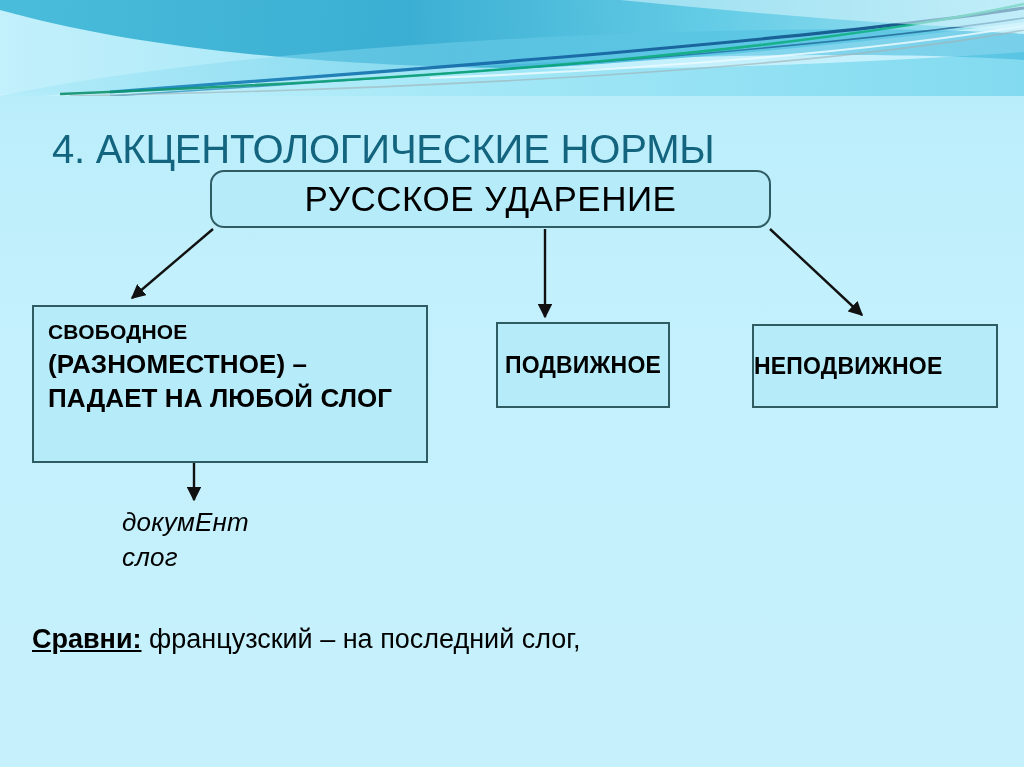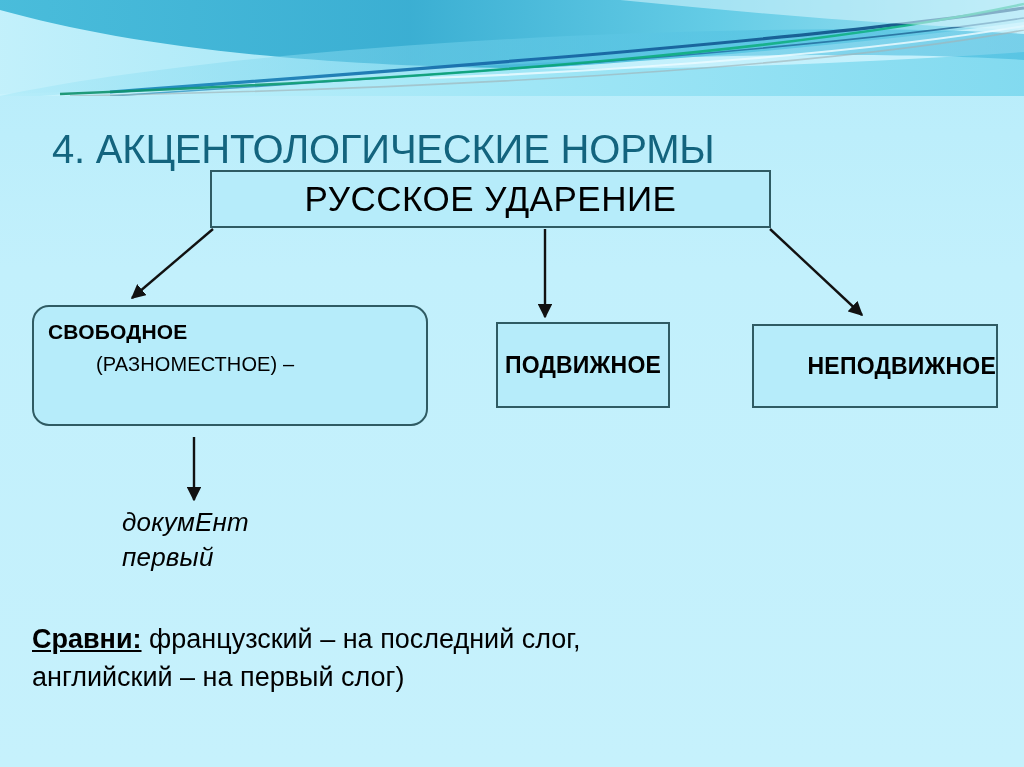"РУССКОЕ УДАРЕНИЕ" #box-root { border-radius: none -> 14px }
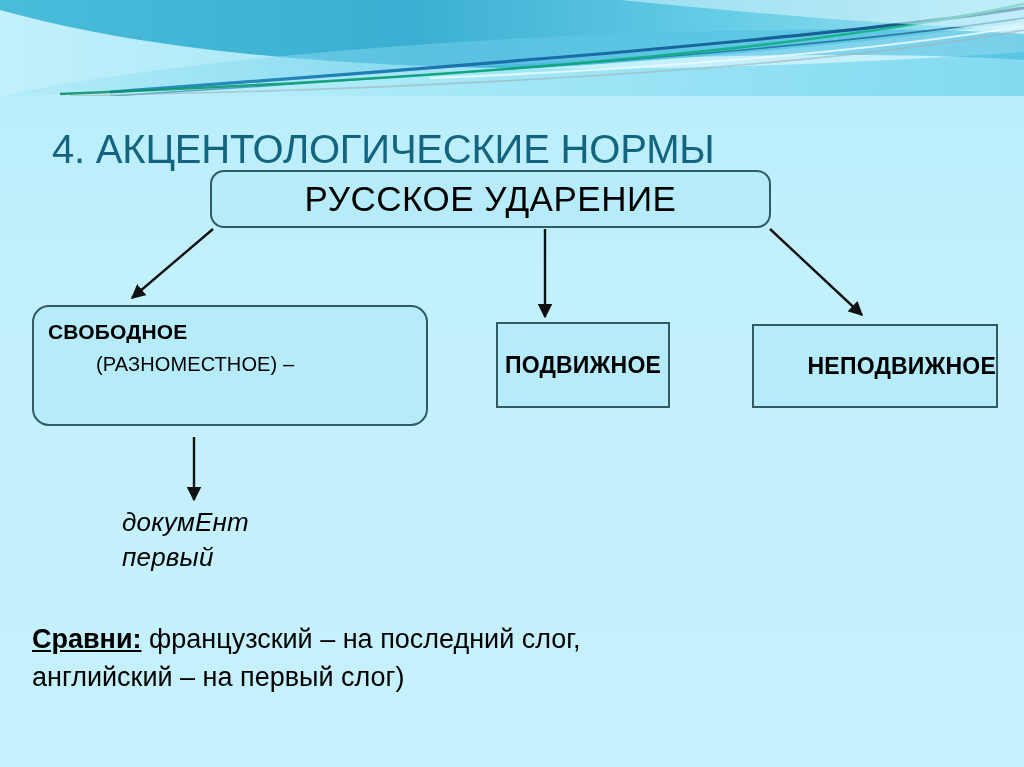"СВОБОДНОЕ" #box-free { border-radius: 17px -> none; height: 121px -> 158px }
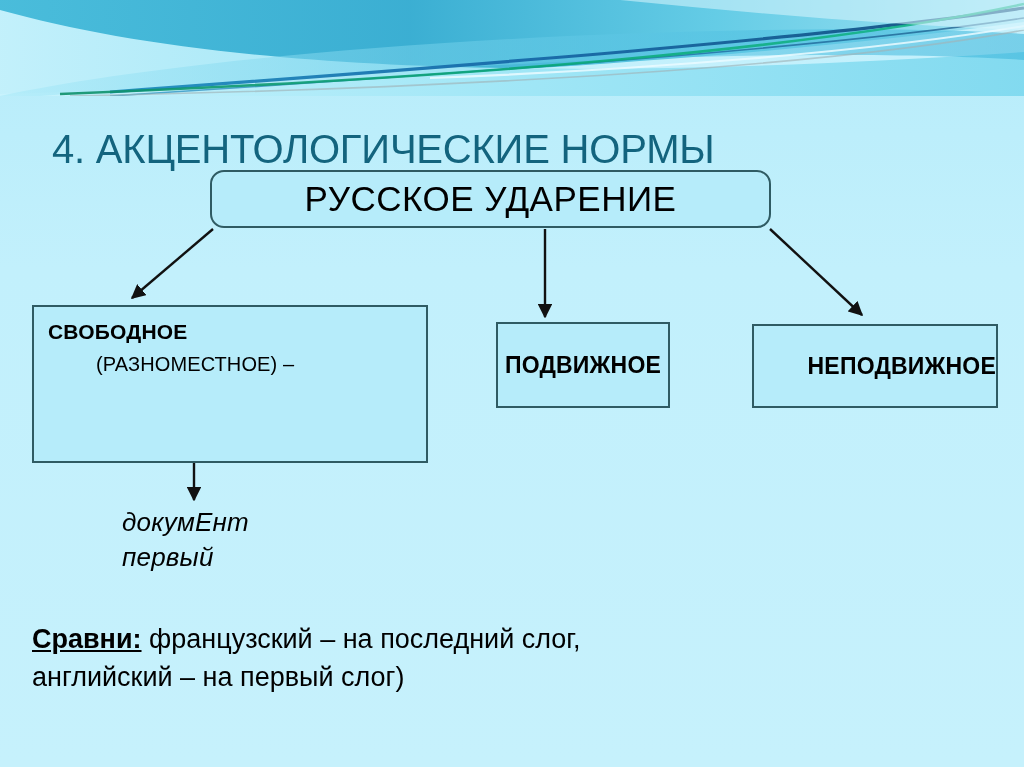"(РАЗНОМЕСТНОЕ) –" #box-free .l2, #box-free .l3 { font-size: 20px -> 26px; font-weight: 400 -> 700; margin-left: 48px -> none }
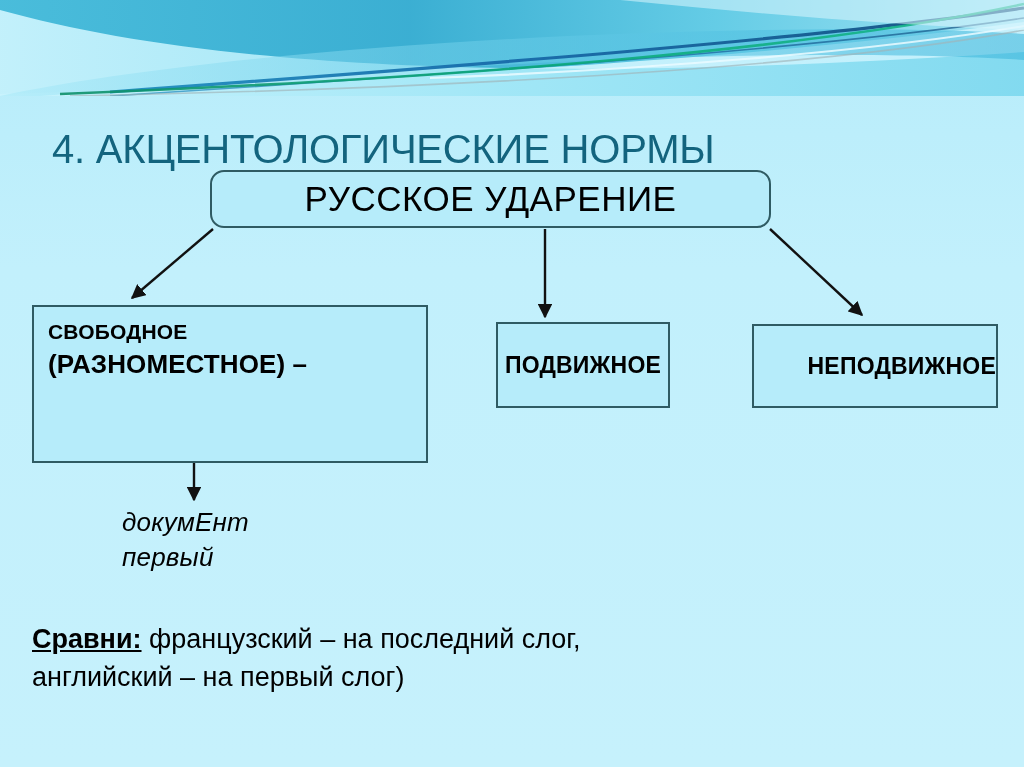"НЕПОДВИЖНОЕ" #box-immobile .txt { text-align: right -> left }
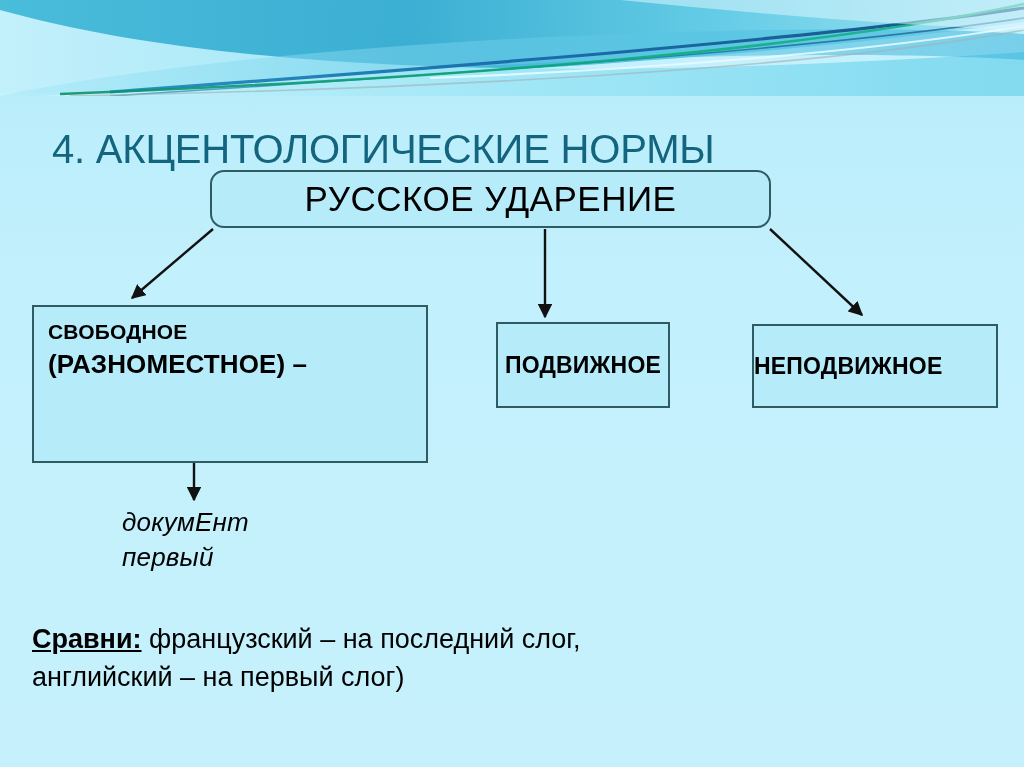"ПАДАЕТ НА ЛЮБОЙ СЛОГ" span.txt { html: none -> <span>ПАДАЕТ НА ЛЮБОЙ СЛОГ</span> }
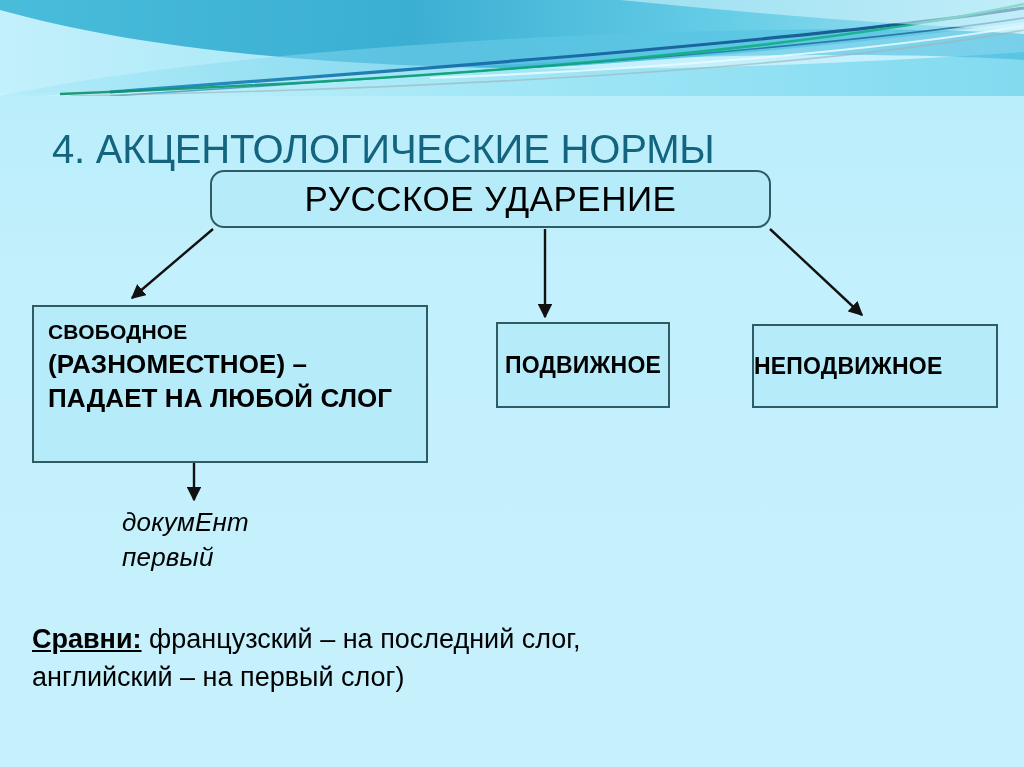"первый" span.ex { text: первый -> слог }
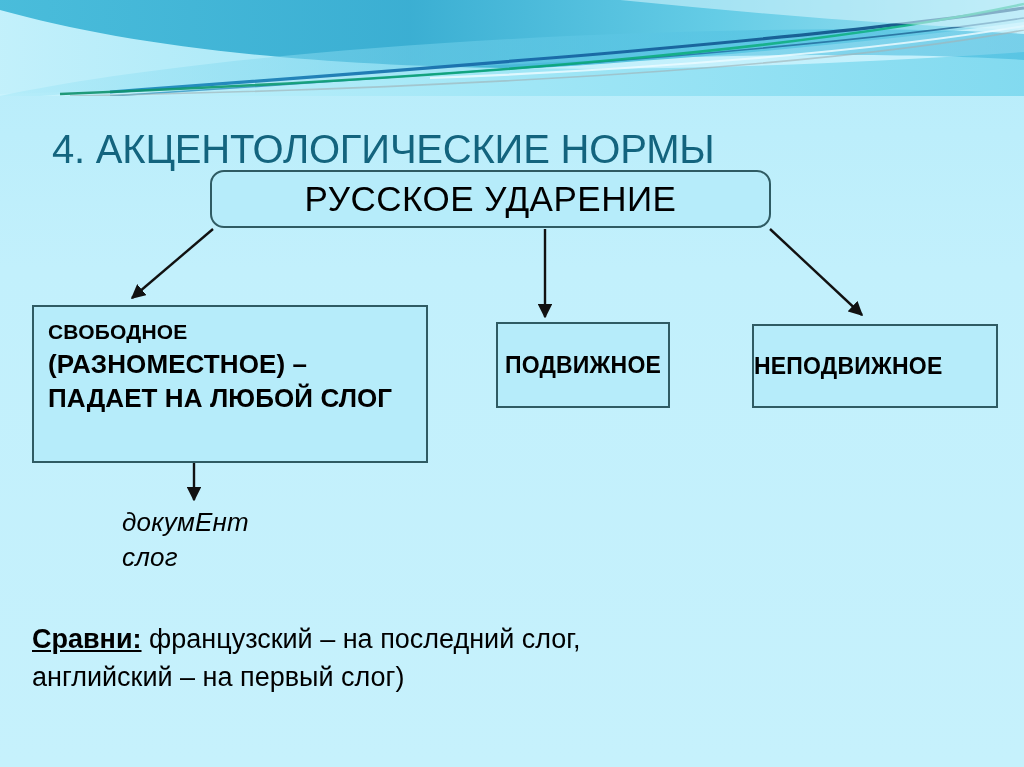"английский – на первый слог)" span { html: <span>английский – на первый слог)</span> -> none }
